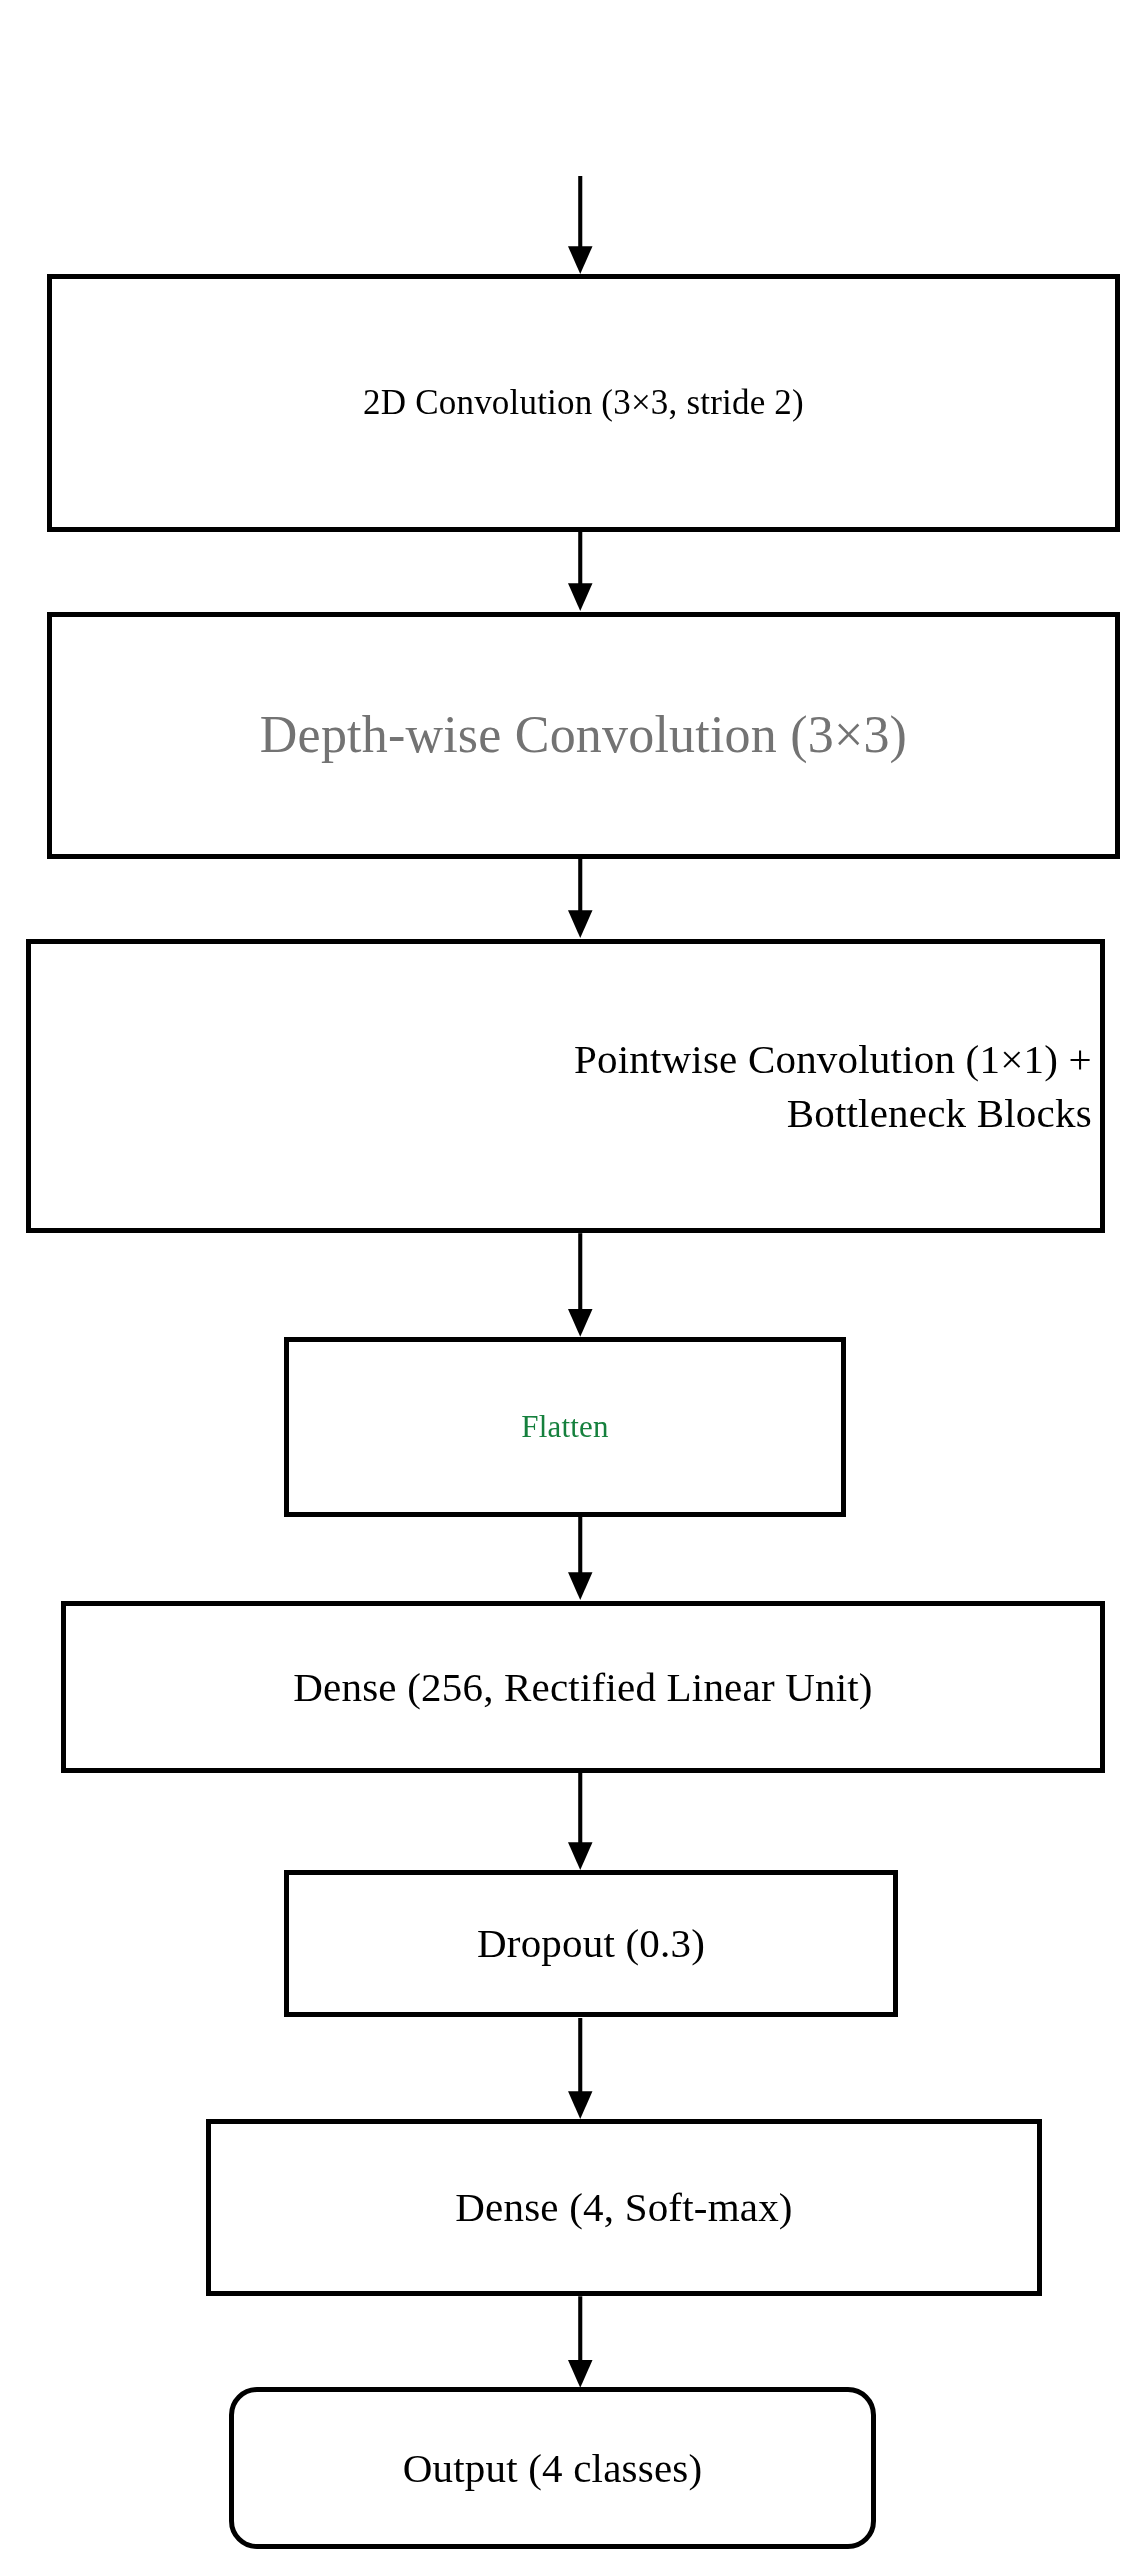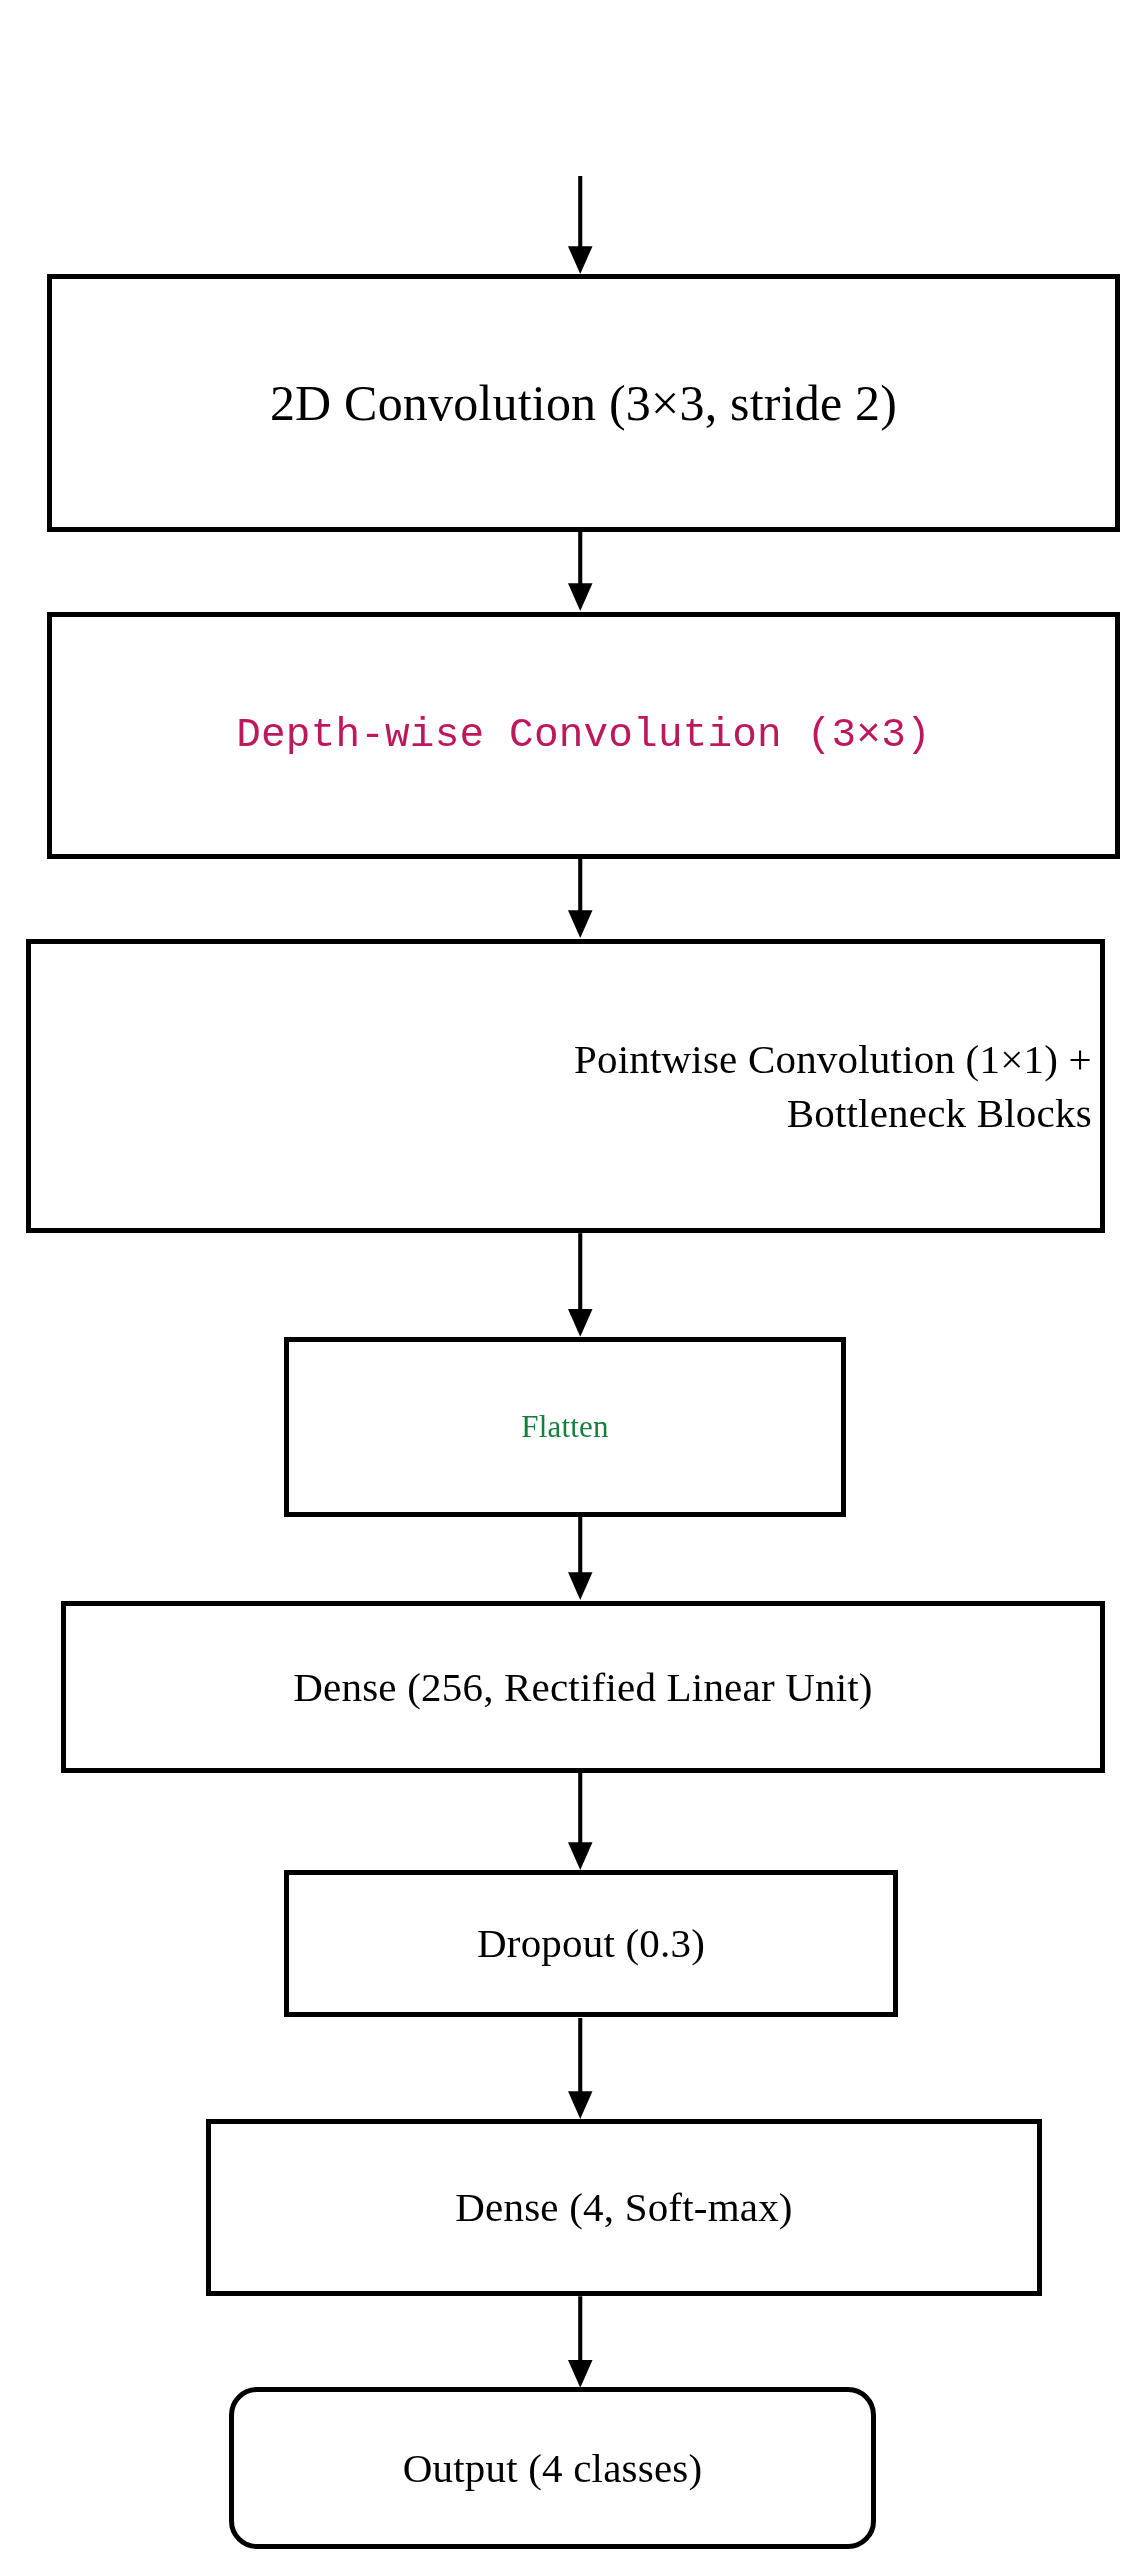"2D Convolution (3×3, stride 2)" span.node-label { font-size: 50px -> 35px }
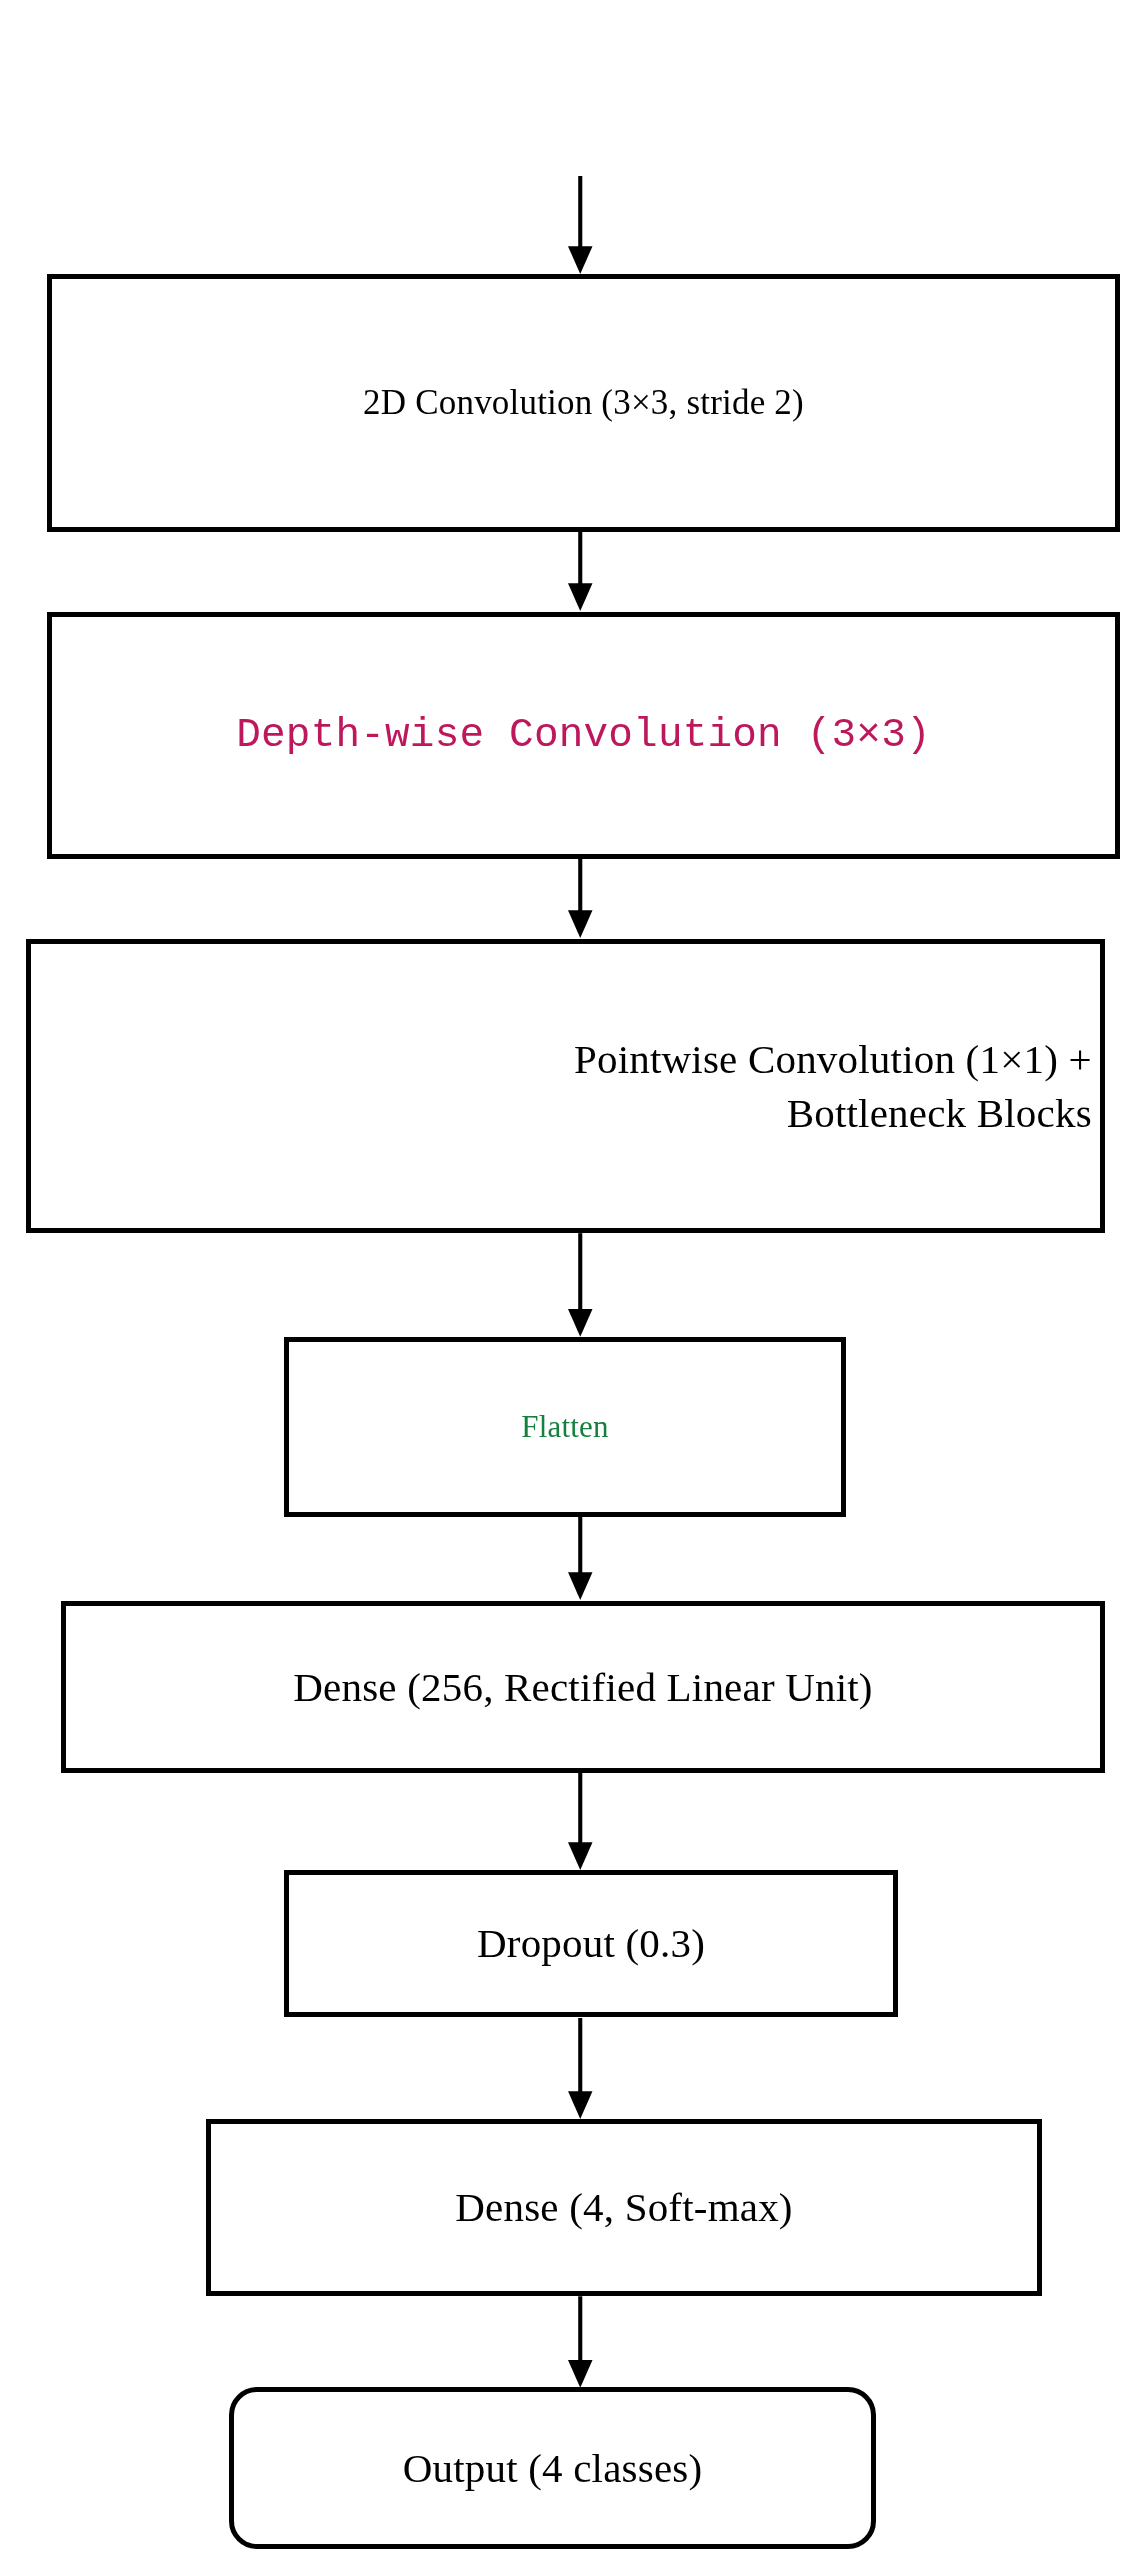"Depth-wise Convolution (3×3)" span.node-label { color: #be185d -> #737373; font-family: Liberation Mono, monospace -> none; font-size: 41px -> 52px }
